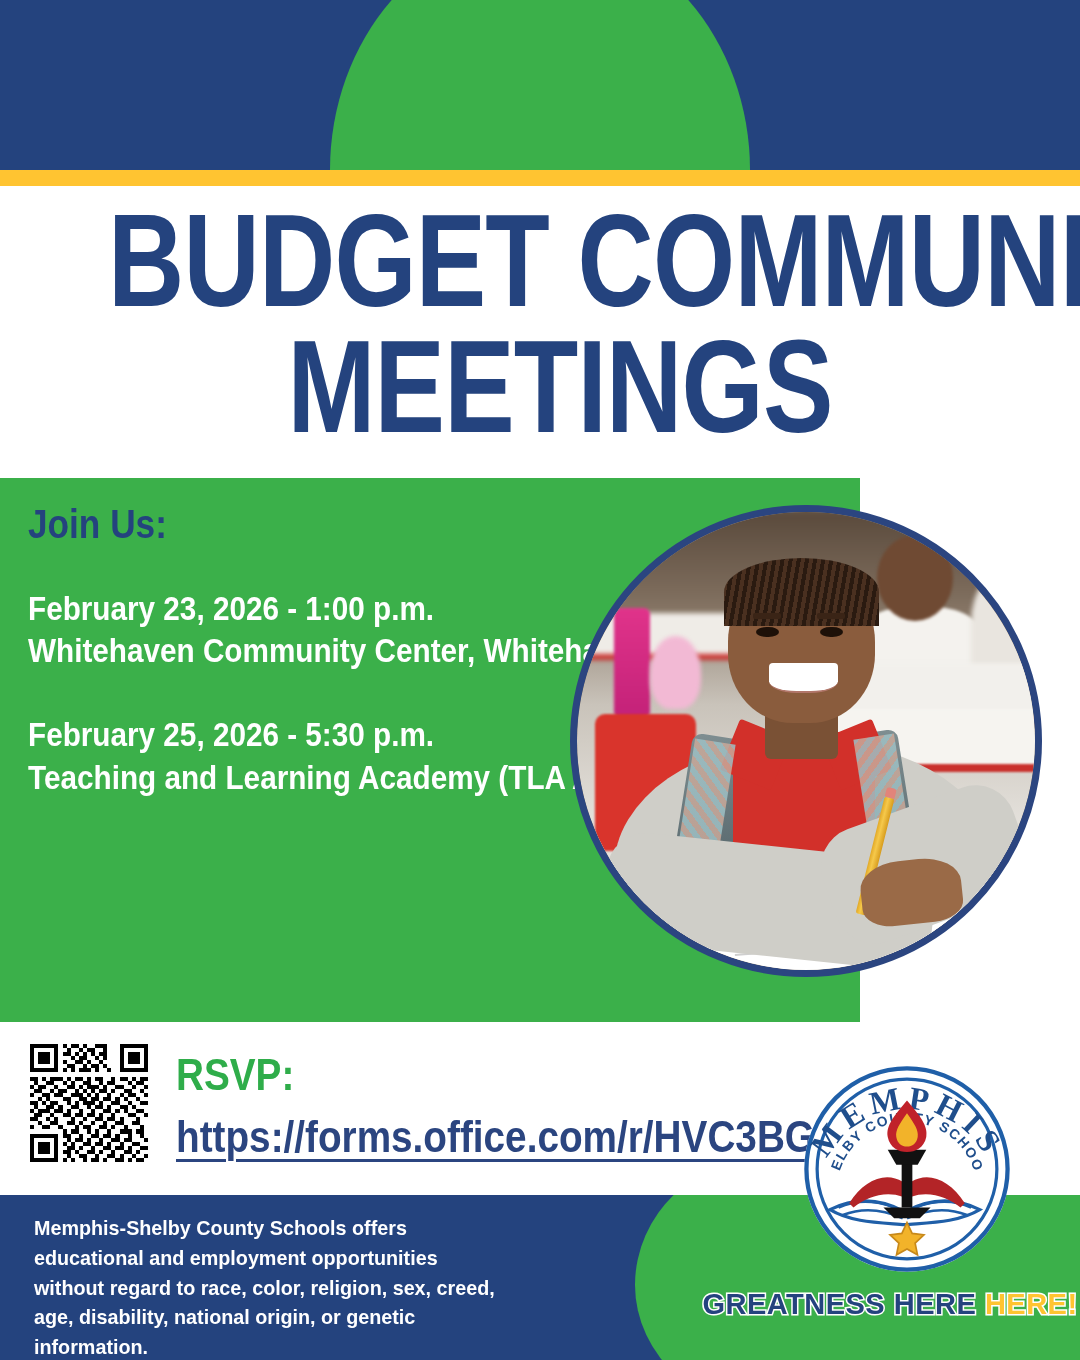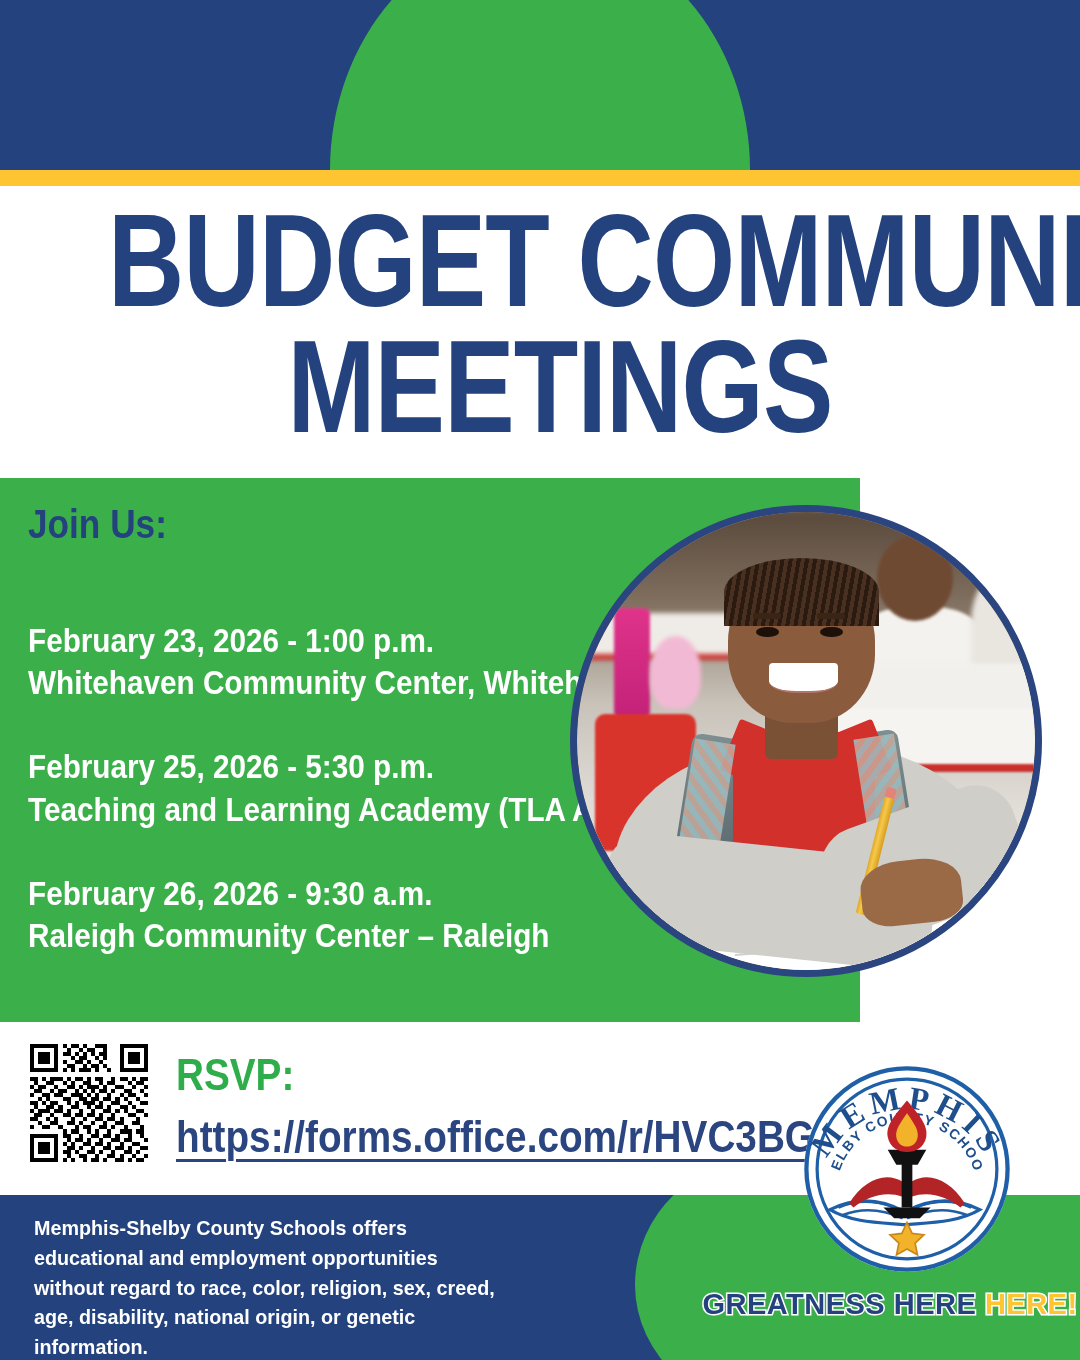"February 23, 2026 - 1:00" .meeting { margin-top: 32px -> none }
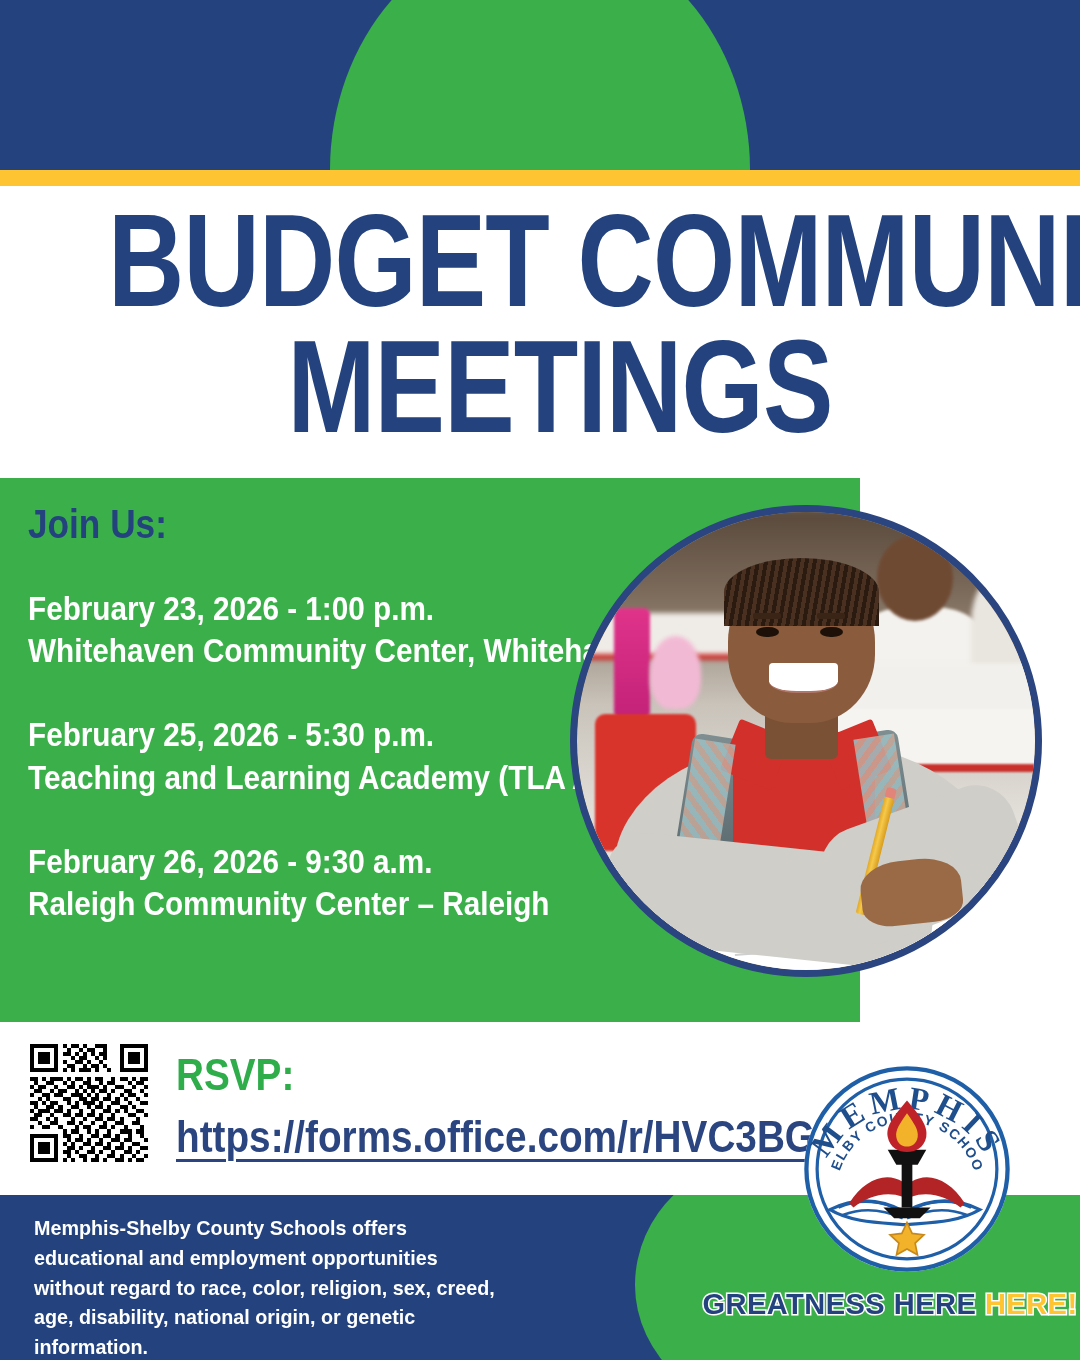"February 26, 2026 - 9:30" div.meeting { html: <div> <div>February 26, 2026 - 9:30 a.m.</div> <div>Raleigh Community Center – Raleigh</div> </div> -> none }
